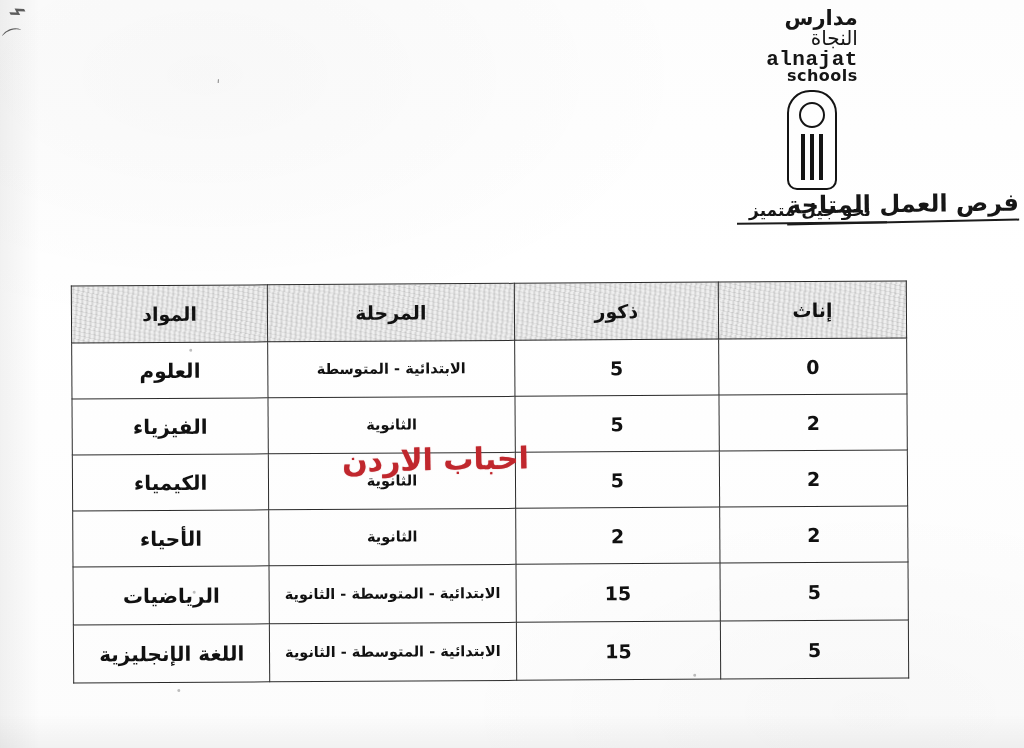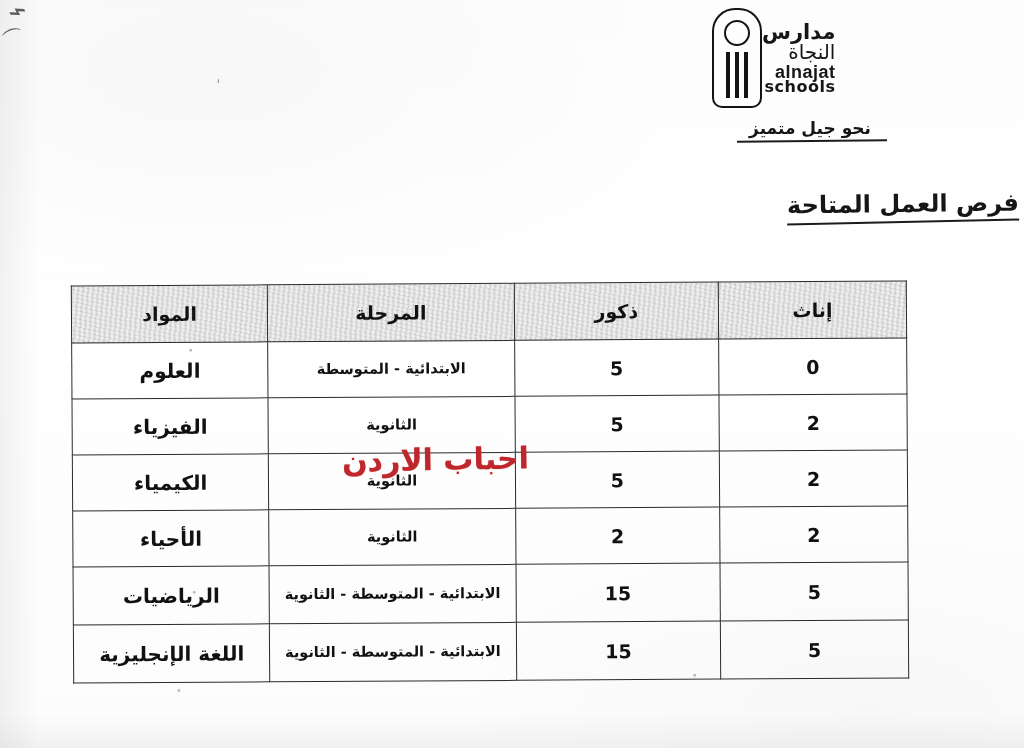"مدارس" .logo-row { flex-direction: none -> column; gap: 0 -> 6px }
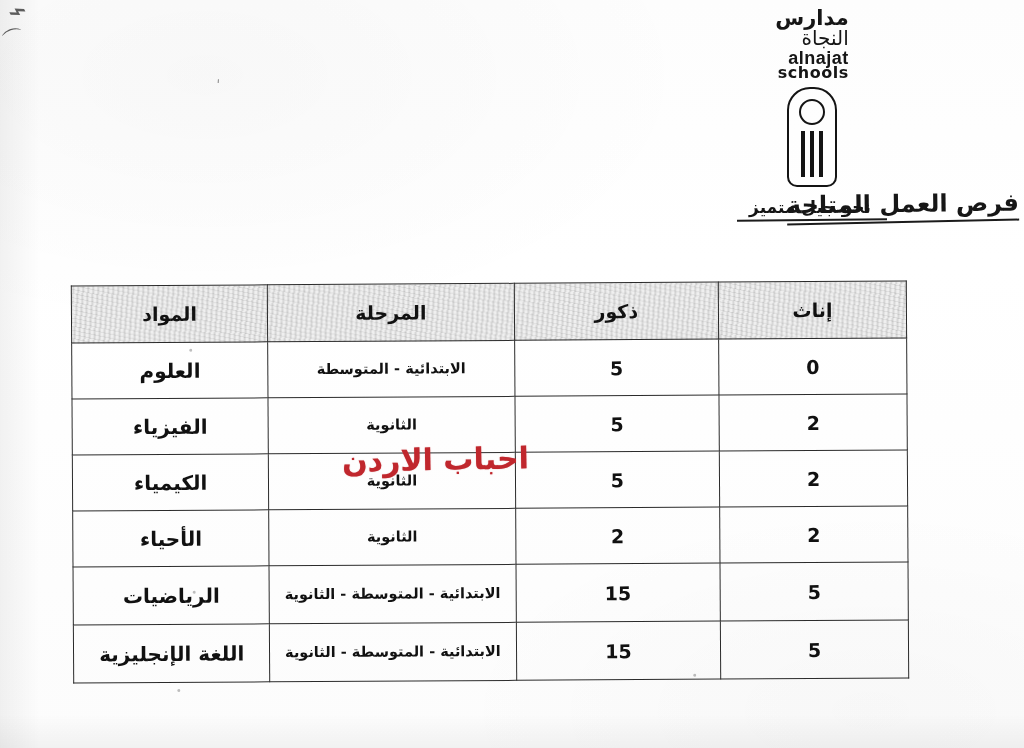"alnajat" .logo-lat { font-family: Liberation Sans, sans-serif -> Liberation Mono, monospace; font-size: 18px -> 21px }
